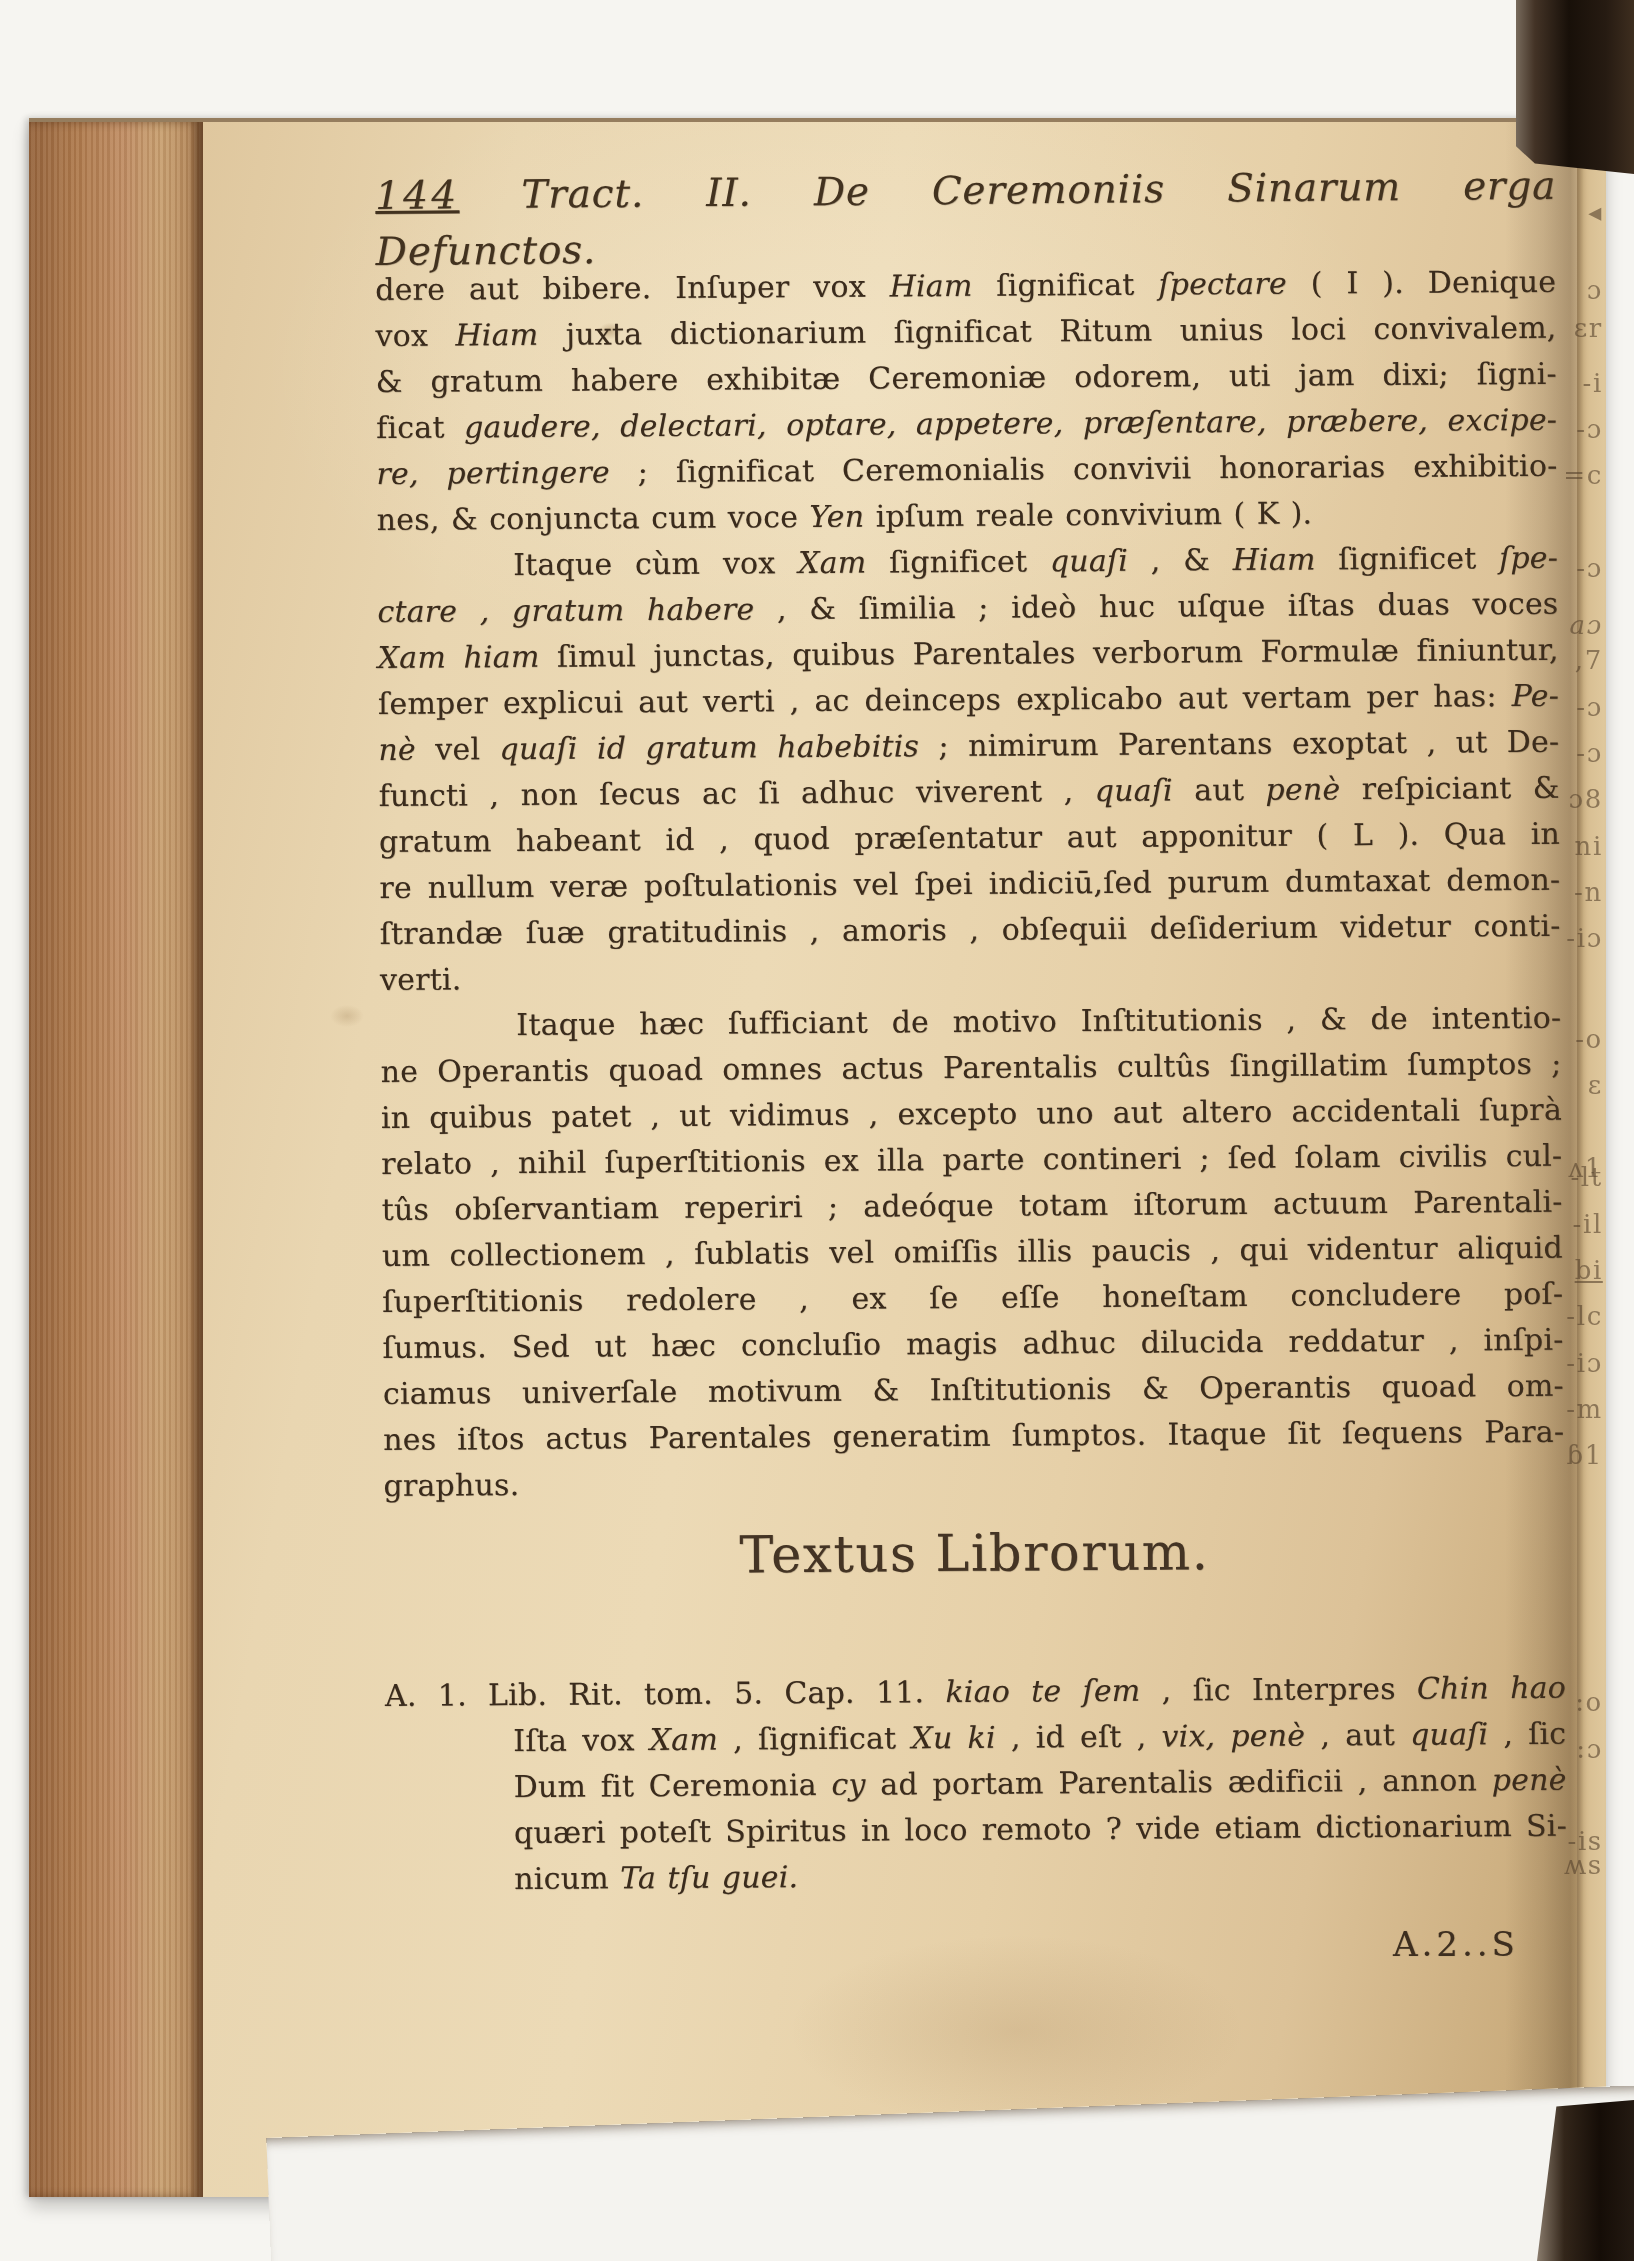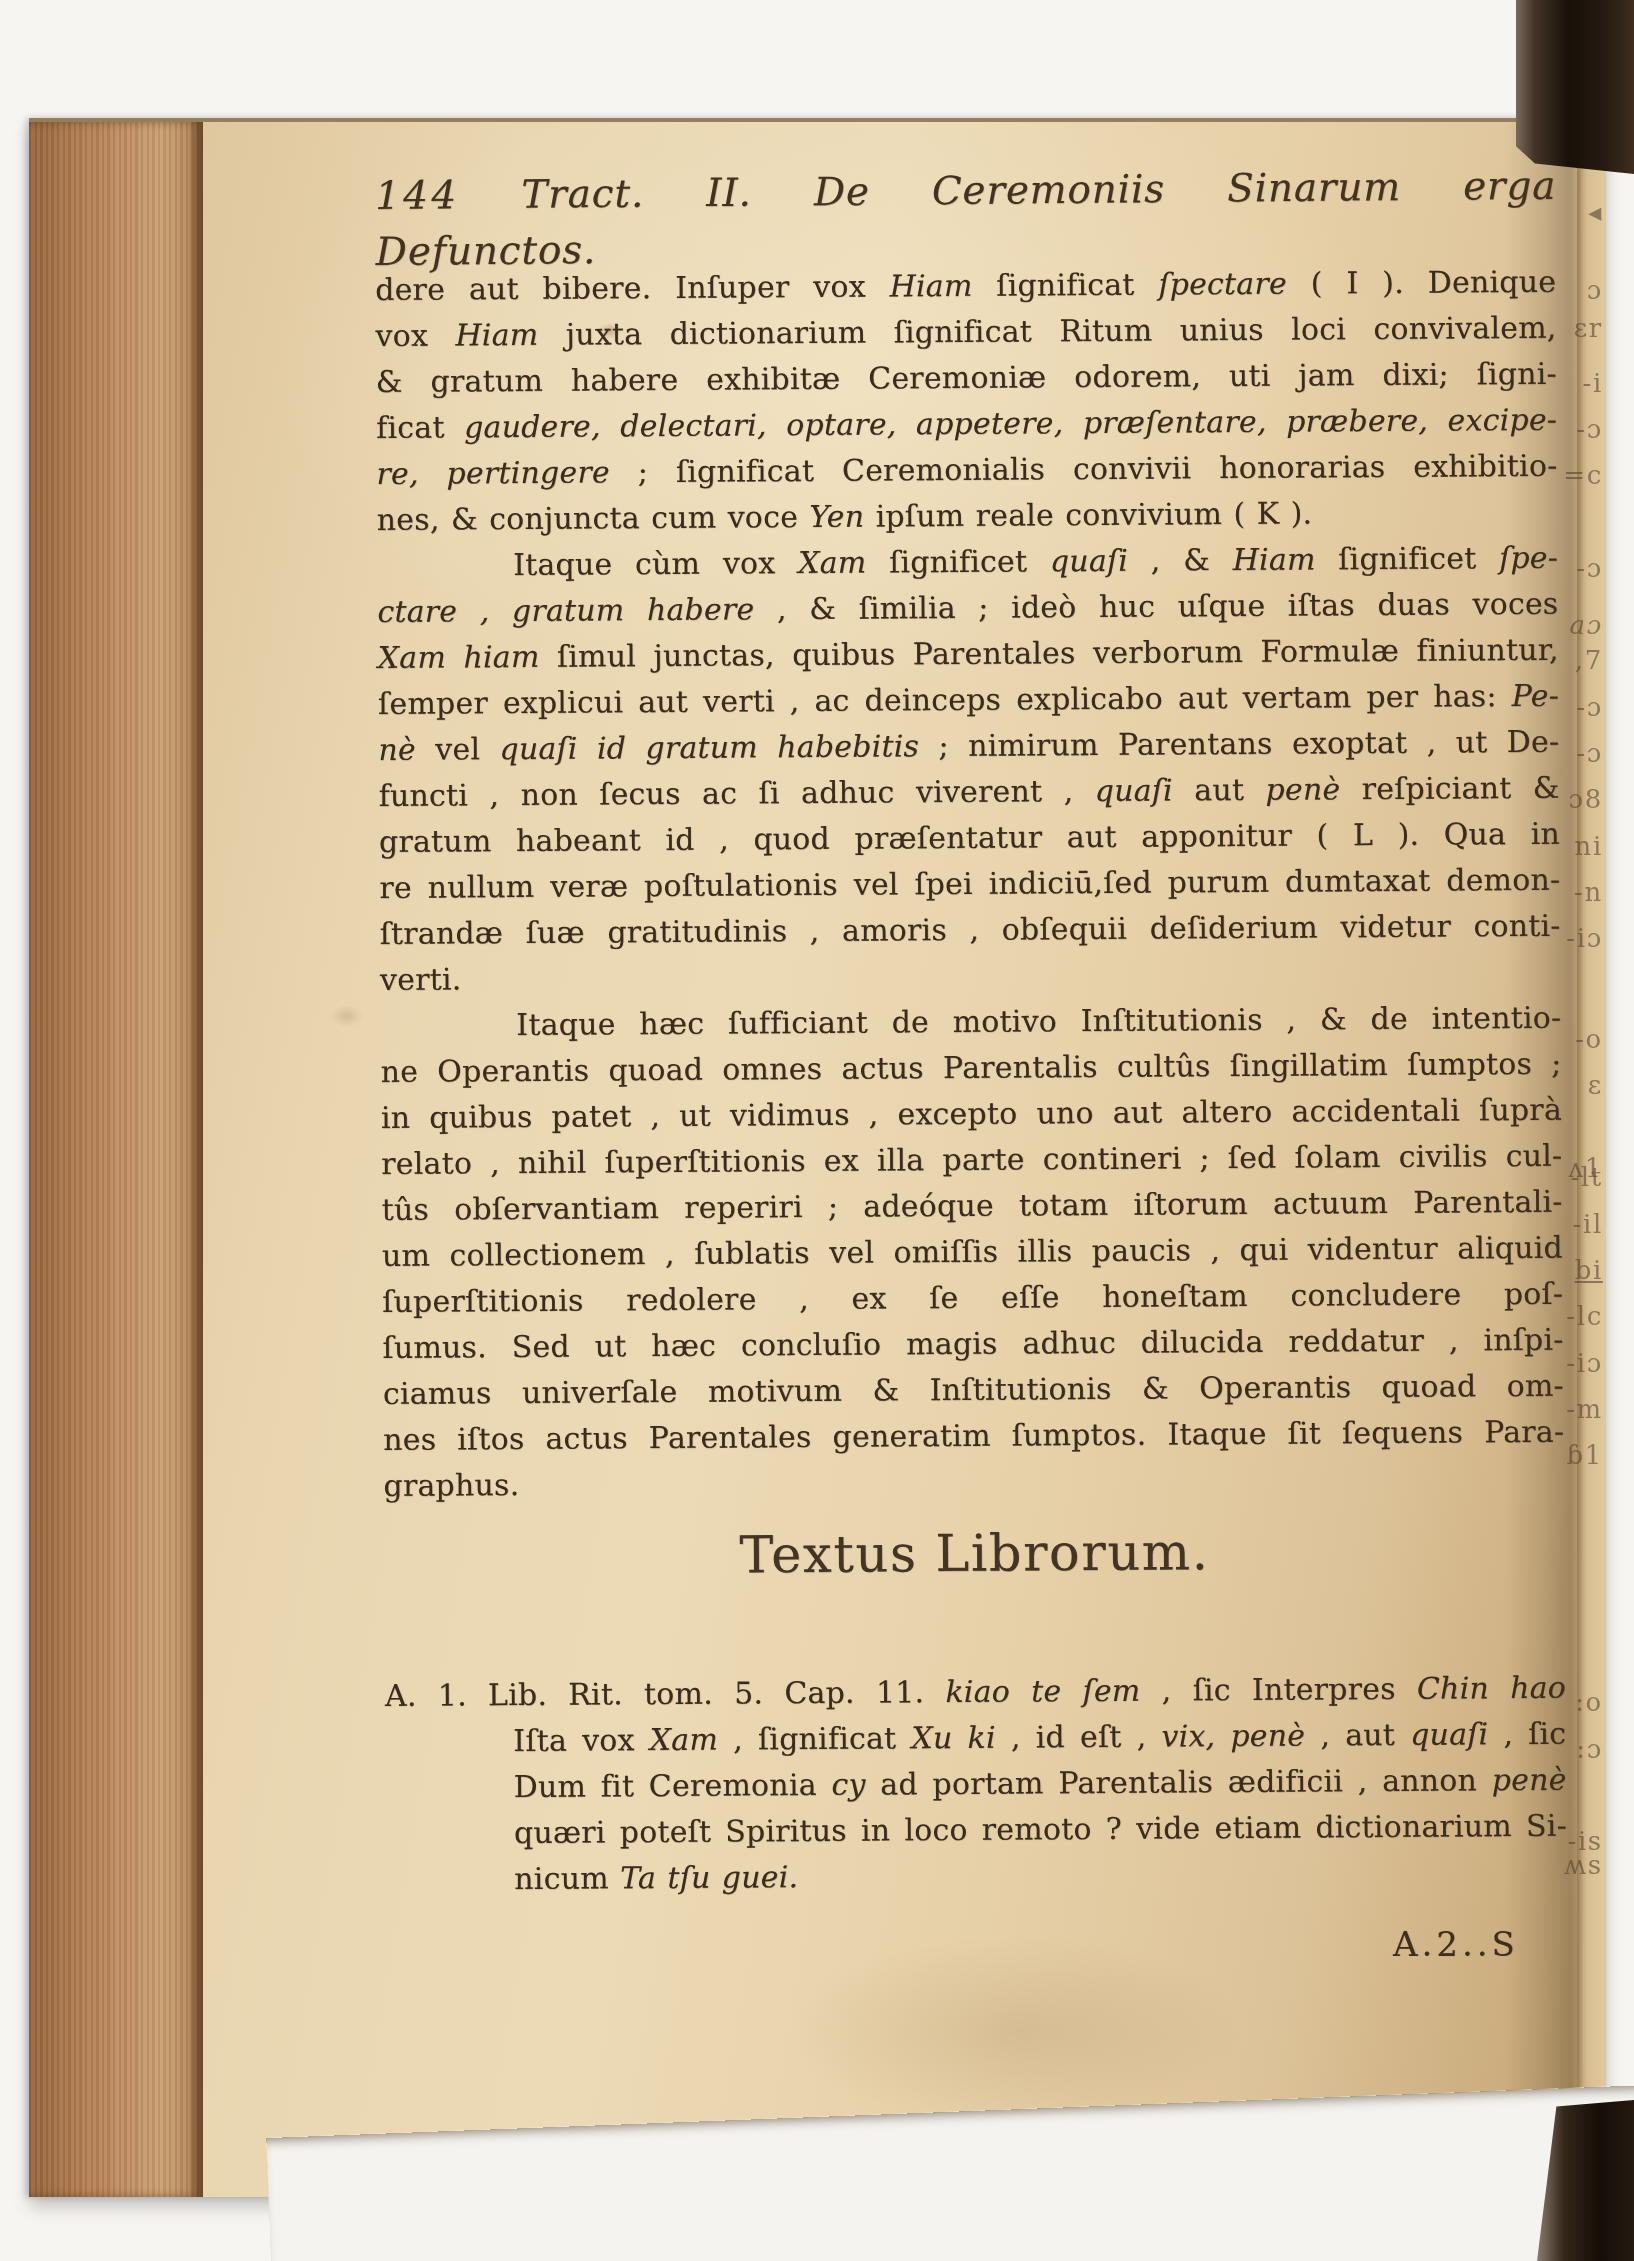"144" .running-head .pgnum { text-decoration: none -> underline }
